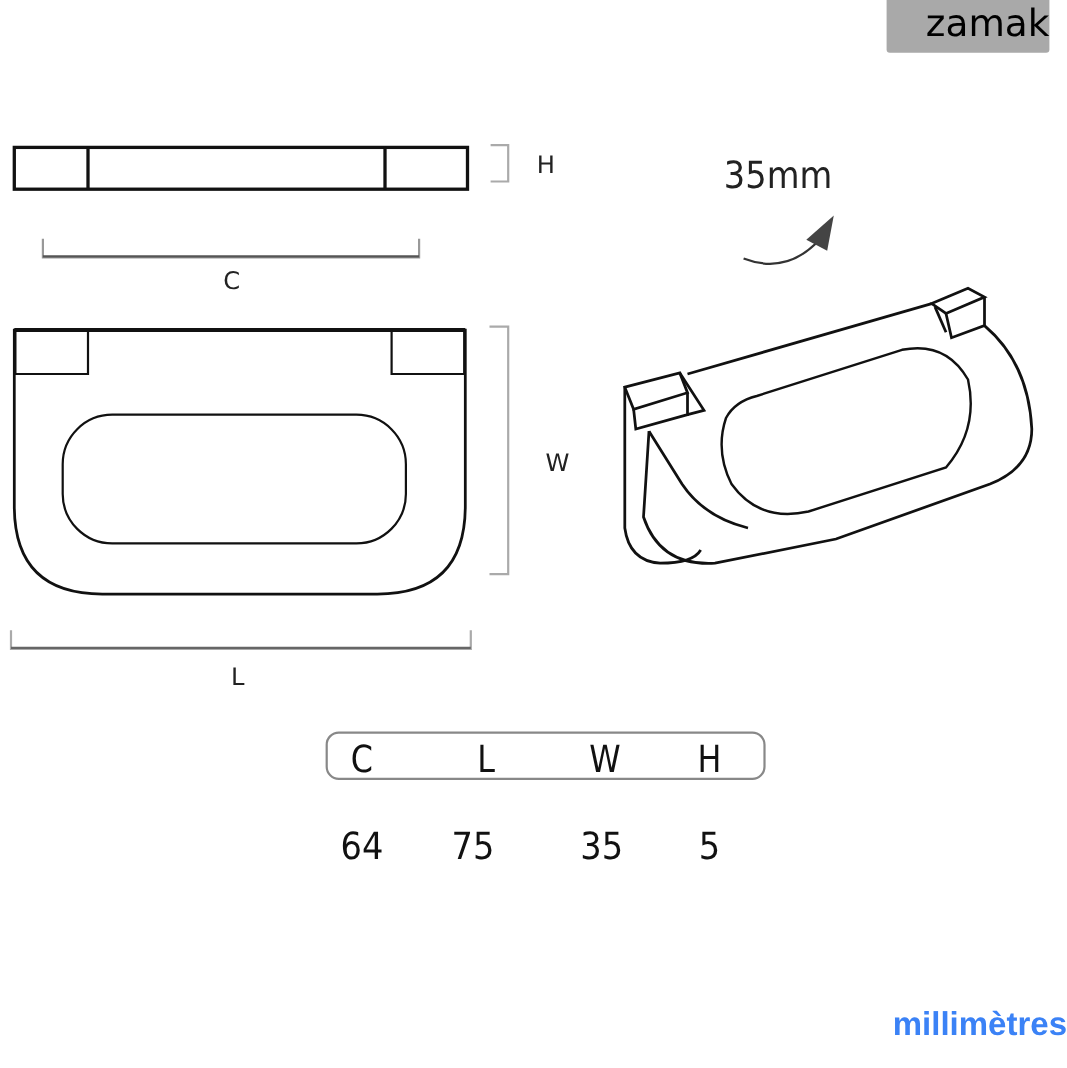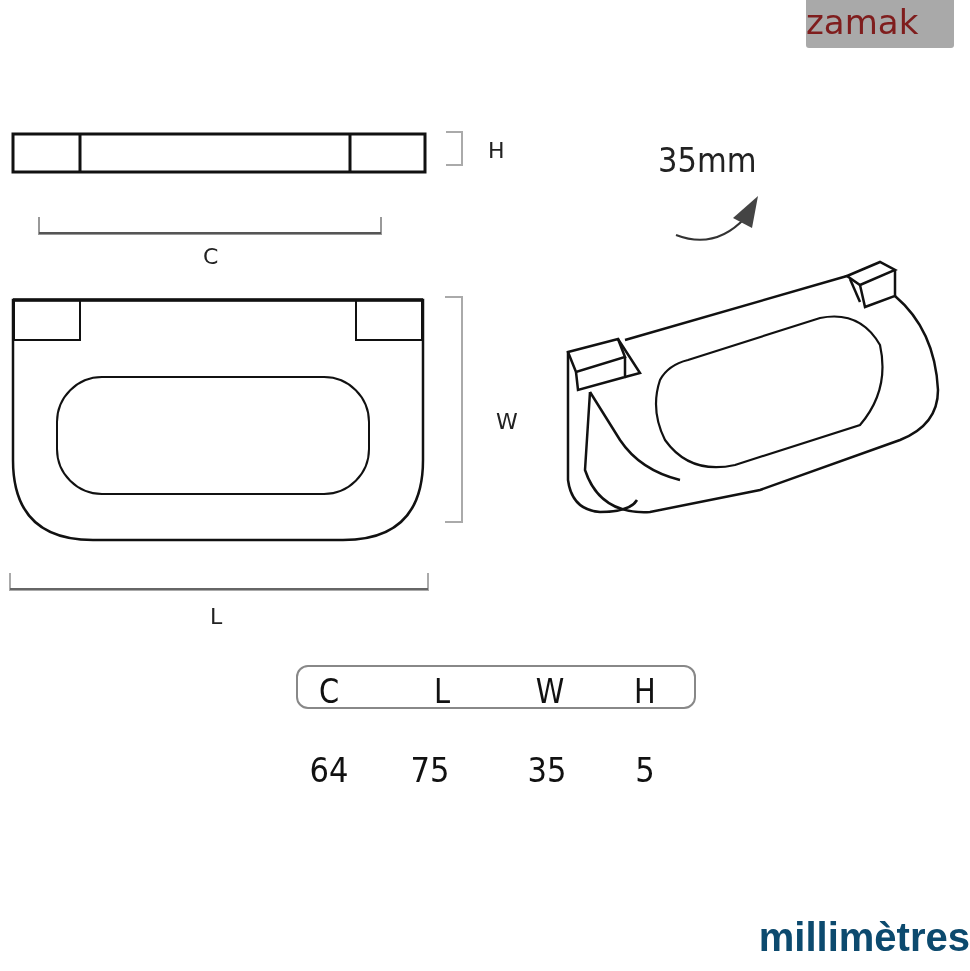"zamak" .badge { color: #7f1d1d -> #000000; text-align: left -> right }
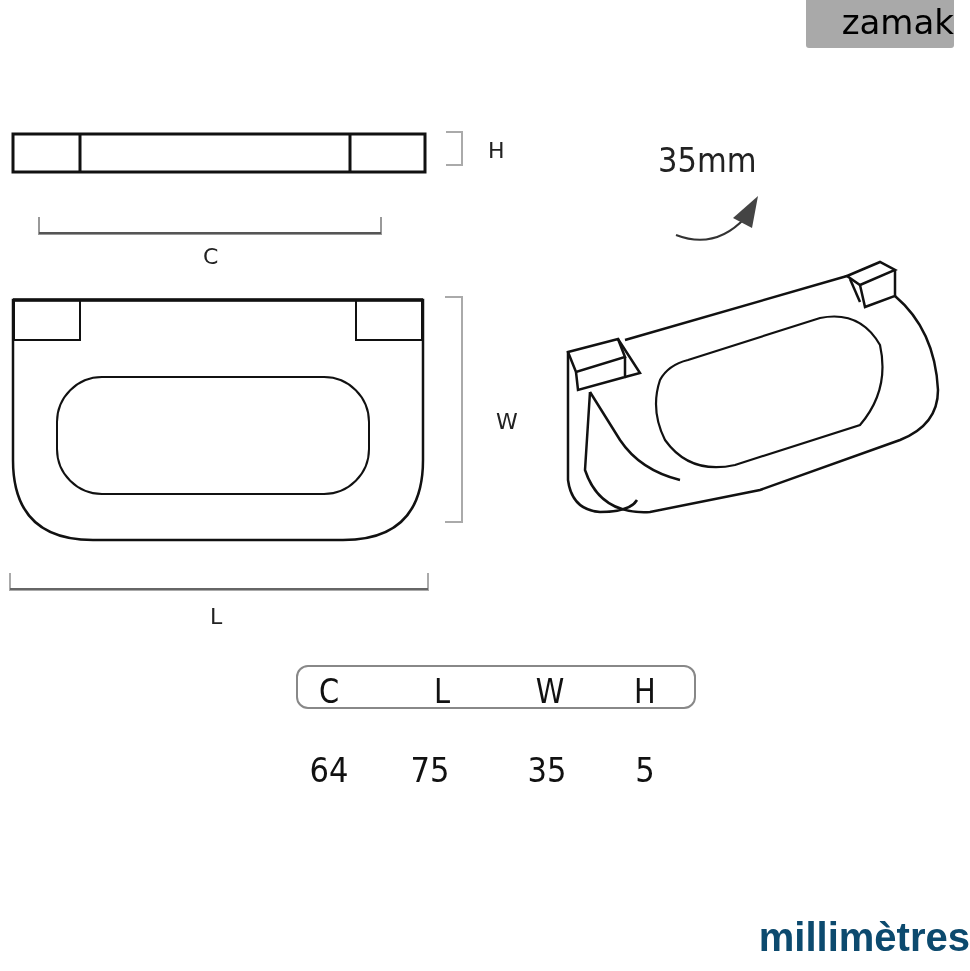"millimètres" .units { color: #0c4a6e -> #3b82f6; font-size: 40px -> 30px }
